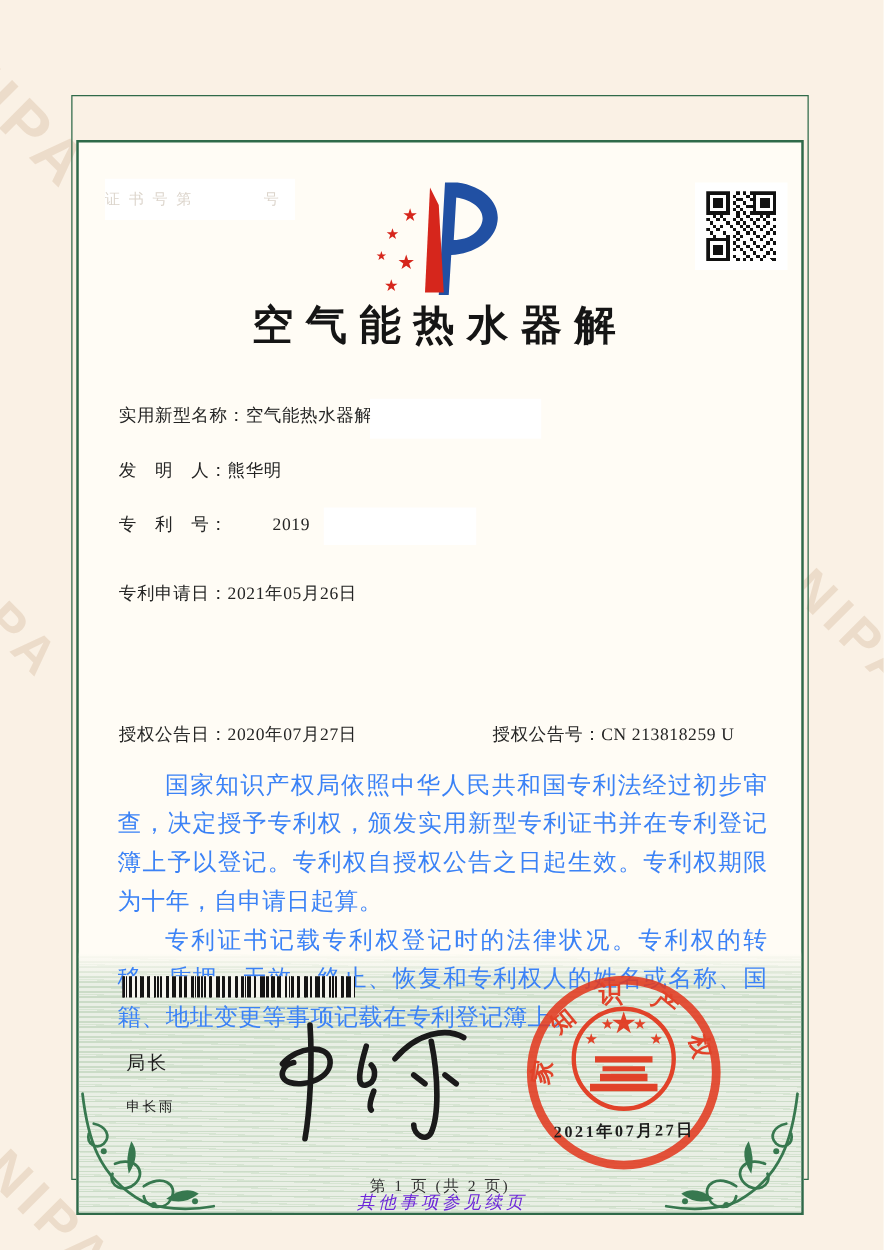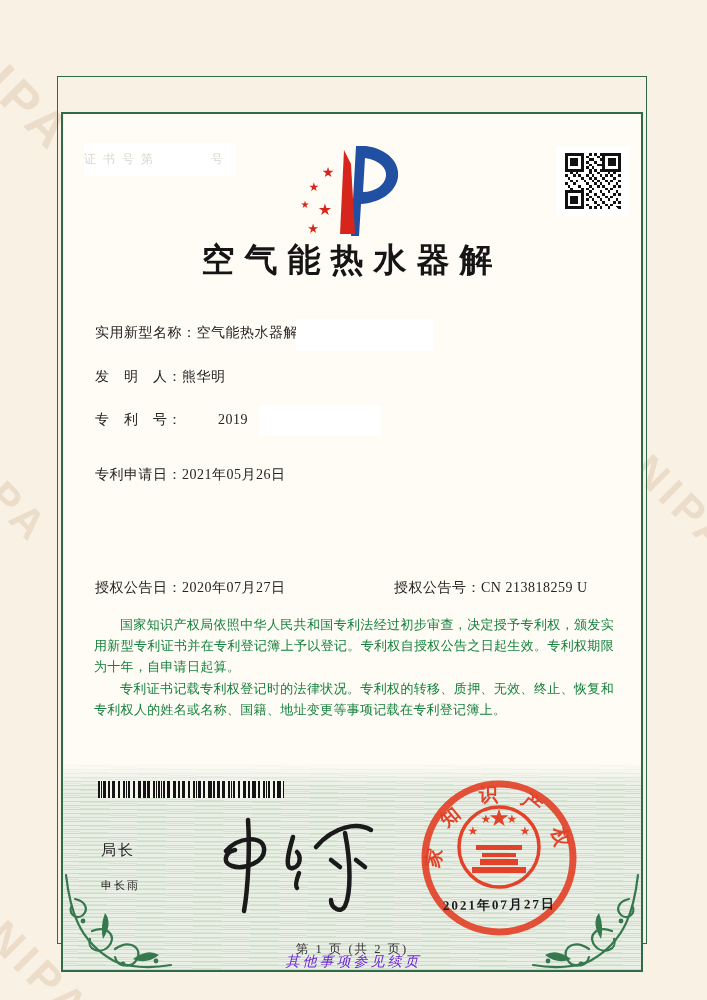"国家知识产权局依照中华人民共和国专利法经过初步审查，决定授予专利权，颁发实用新型" .paras { color: #15803d -> #3b82f6; font-size: 13px -> 19px }
